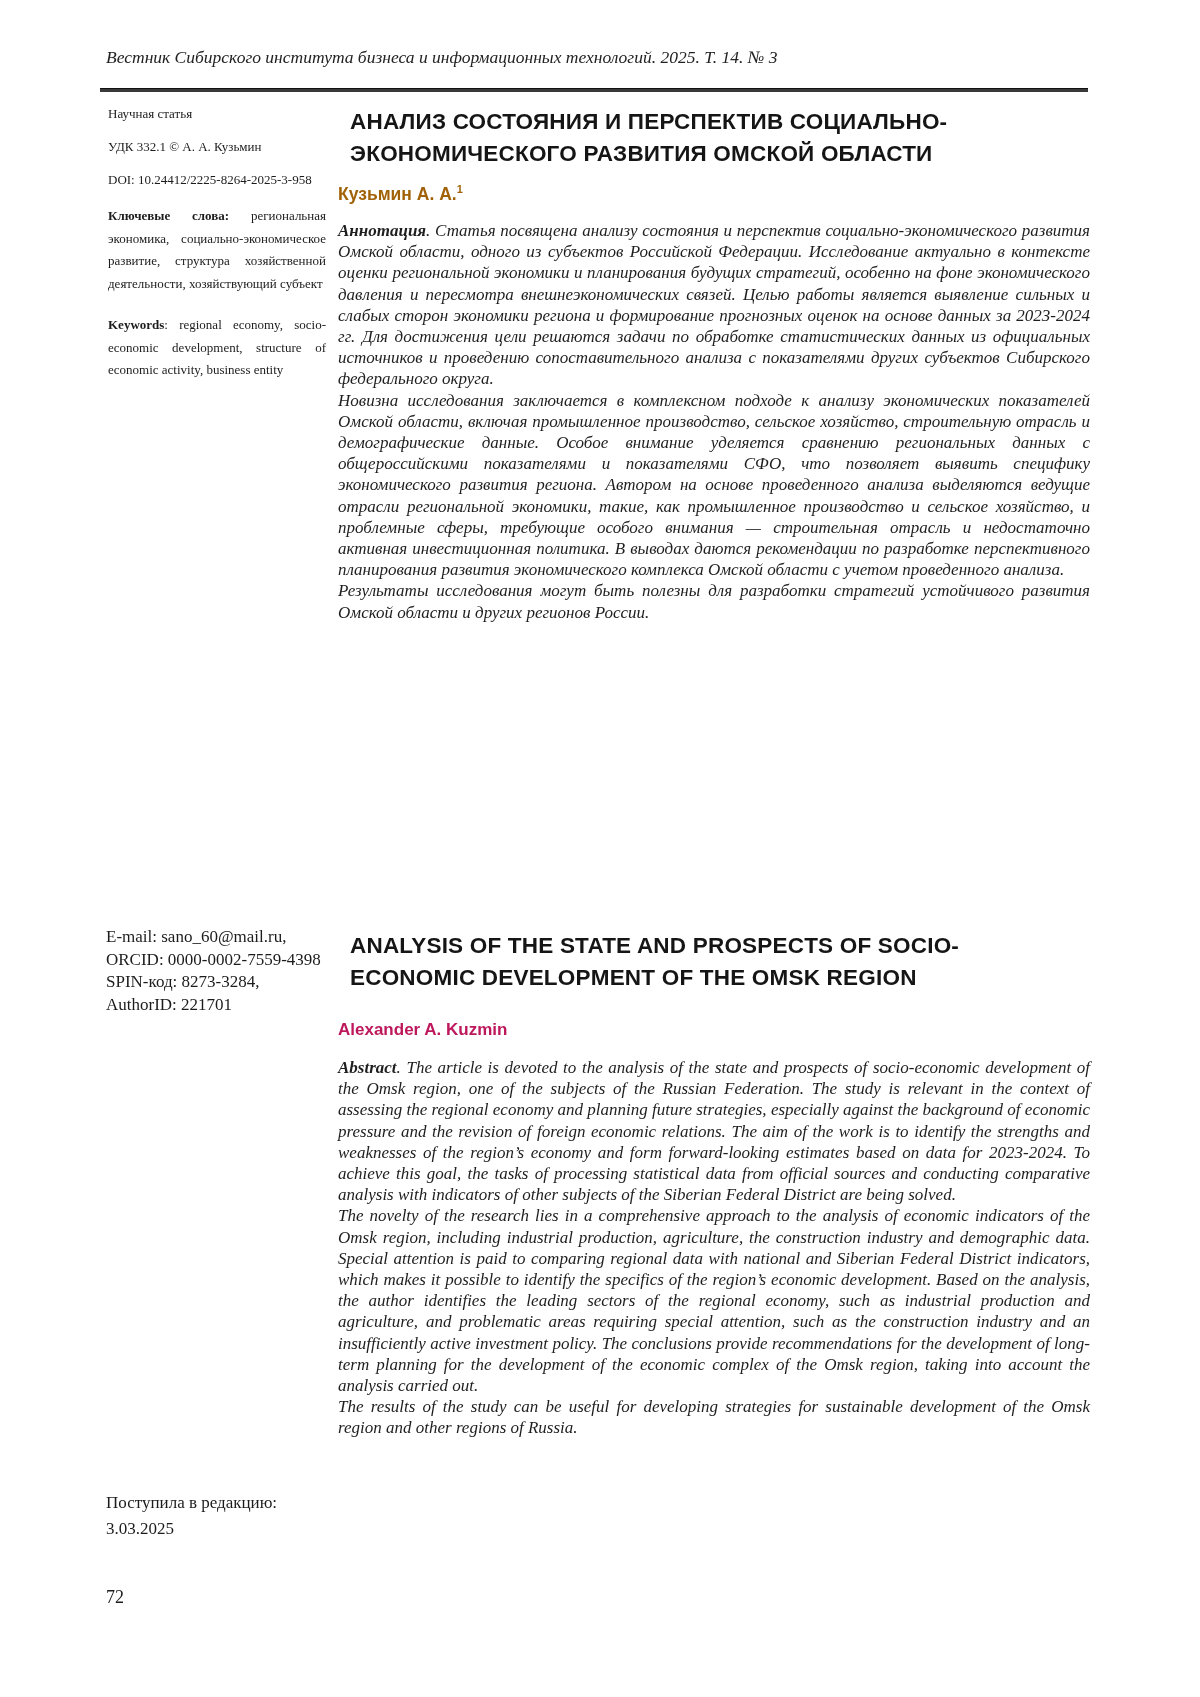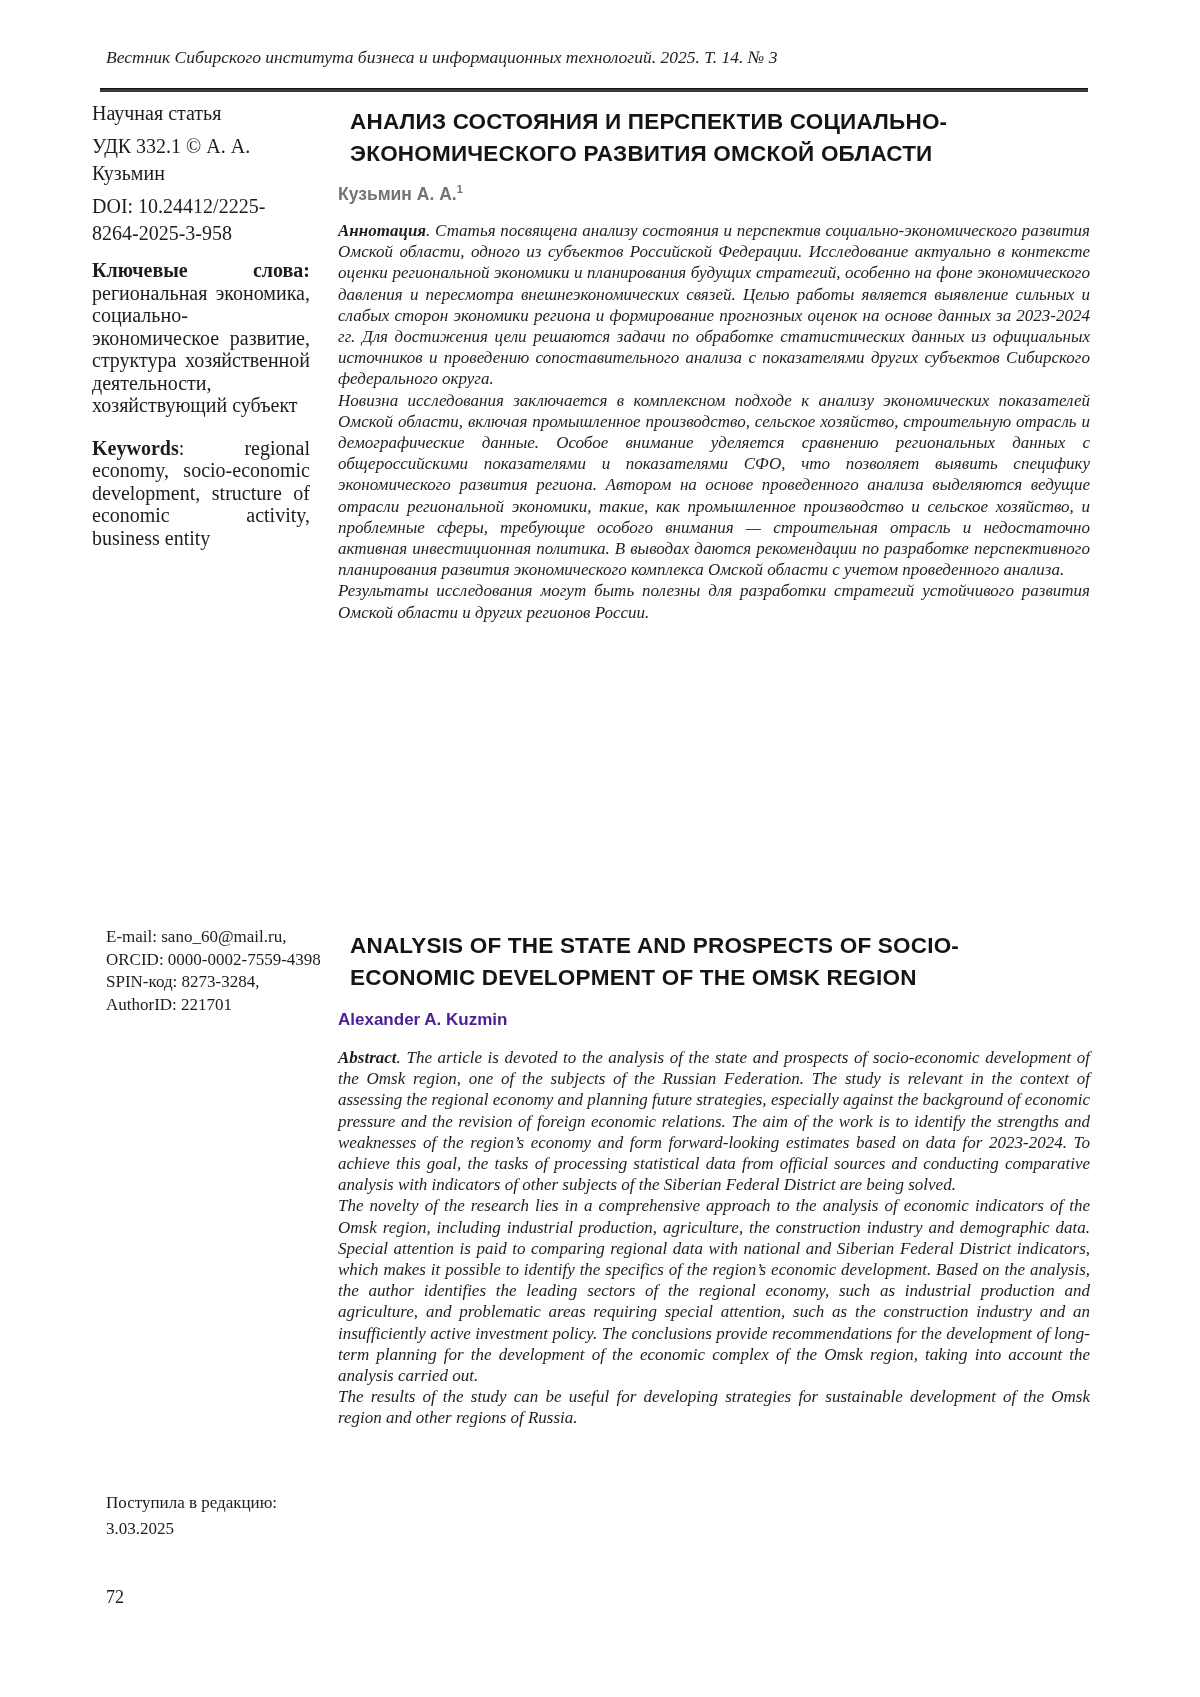"Научная статья" .left-top { font-size: 20px -> 13px; left: 92px -> 108px }
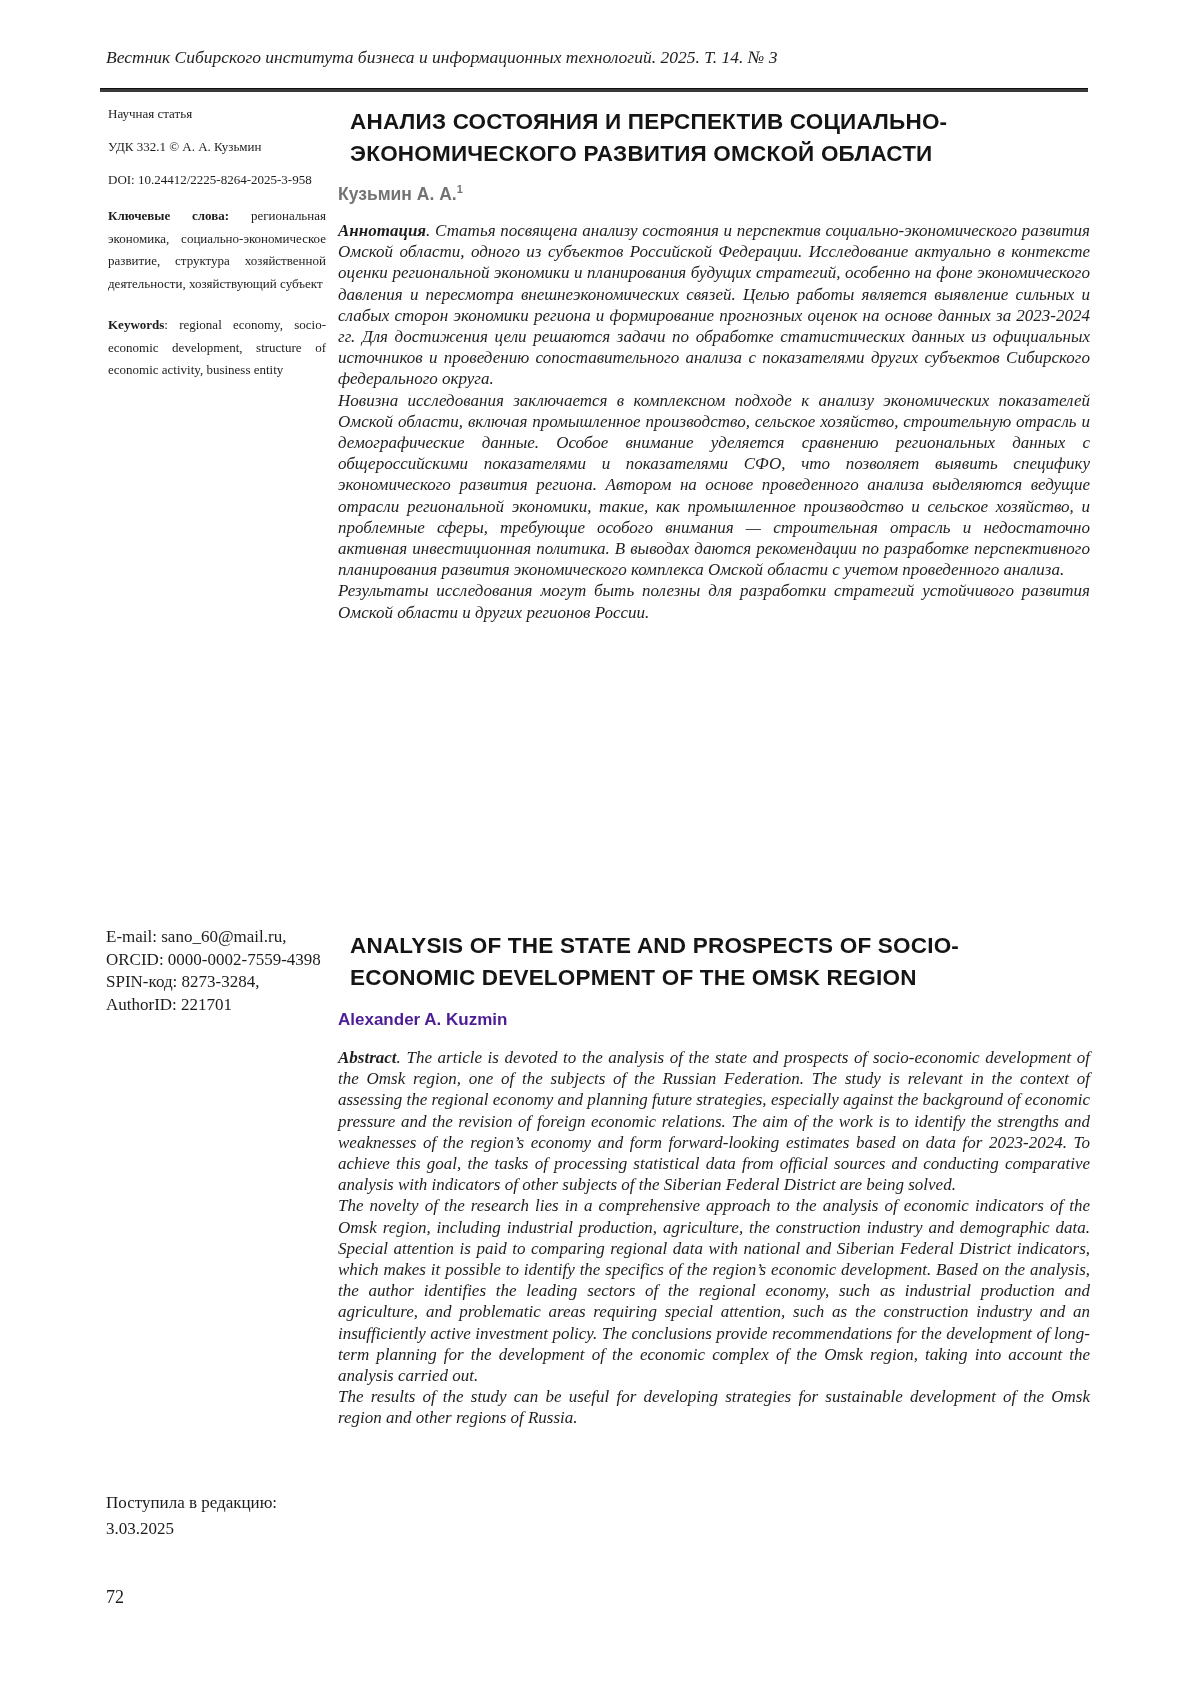"Кузьмин А. А.1" .author-ru { color: #737373 -> #a16207 }
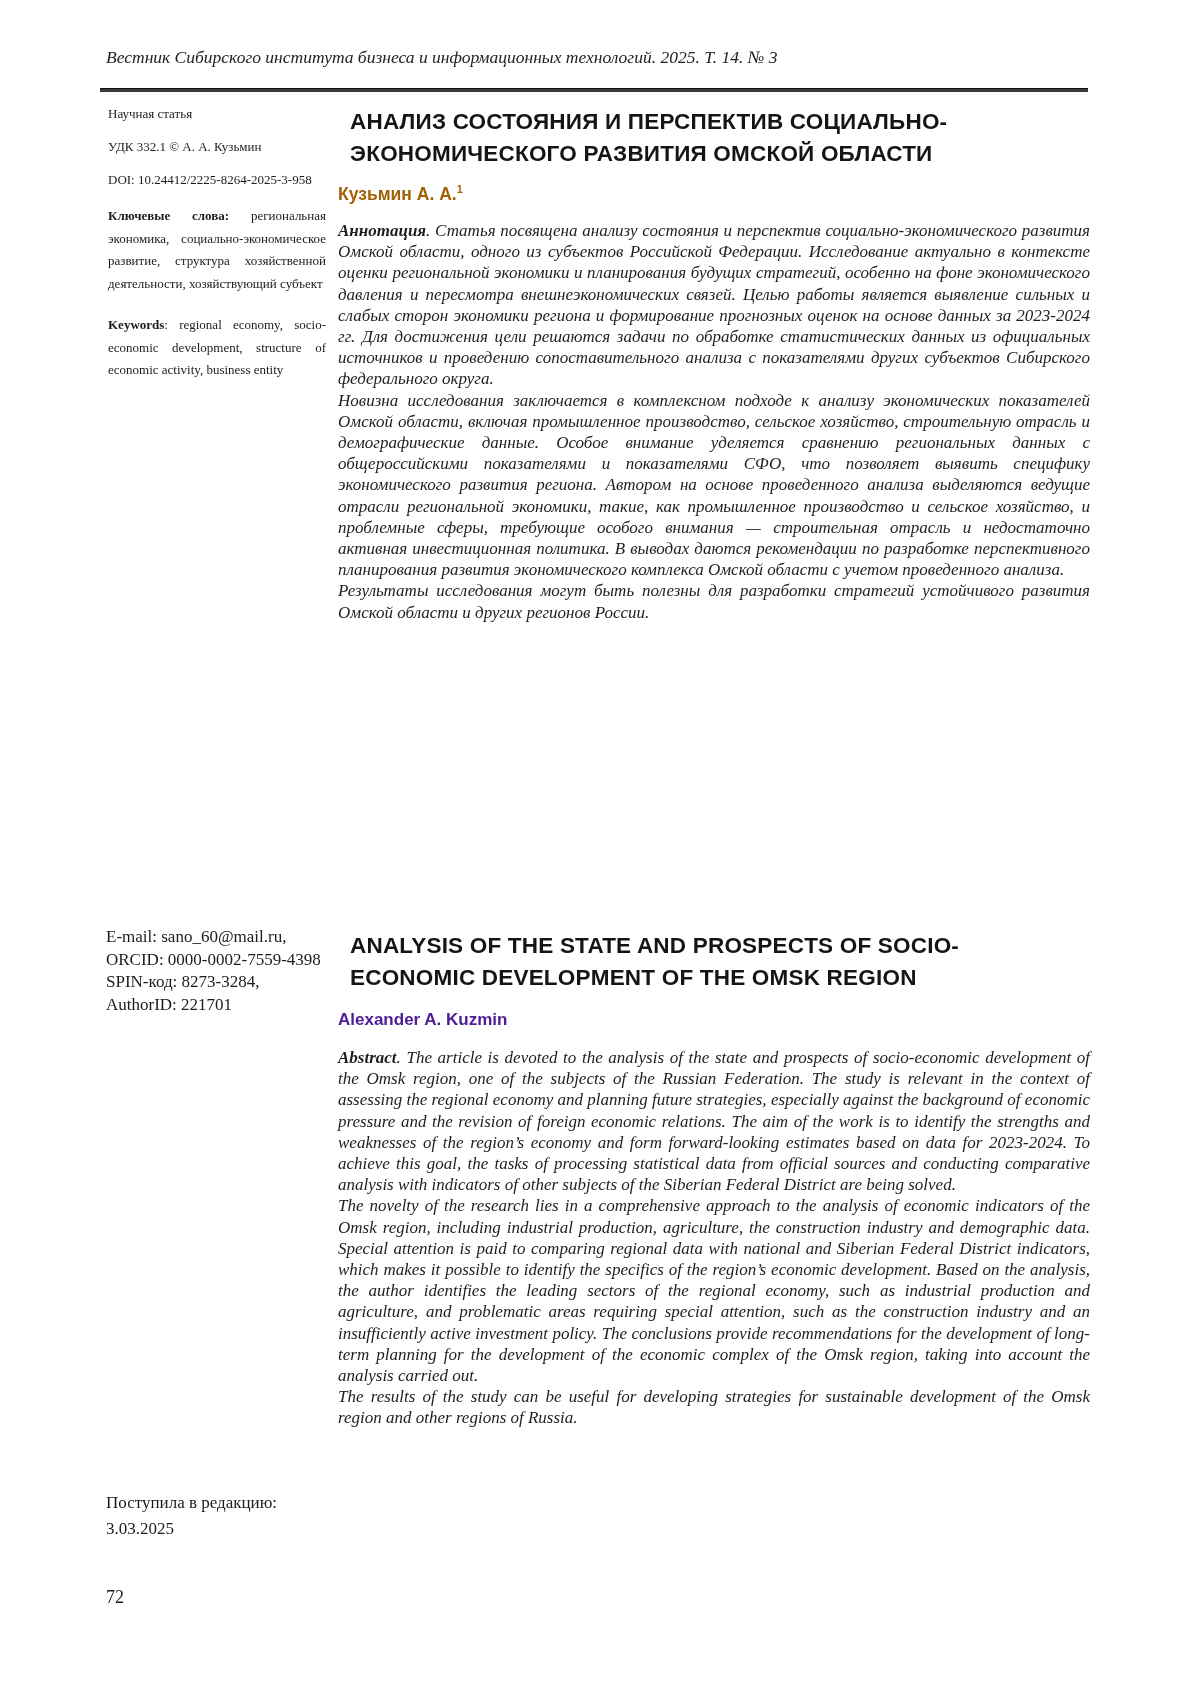"Alexander A. Kuzmin" .author-en { color: #4c1d95 -> #be185d; margin-top: 14px -> 24px }
